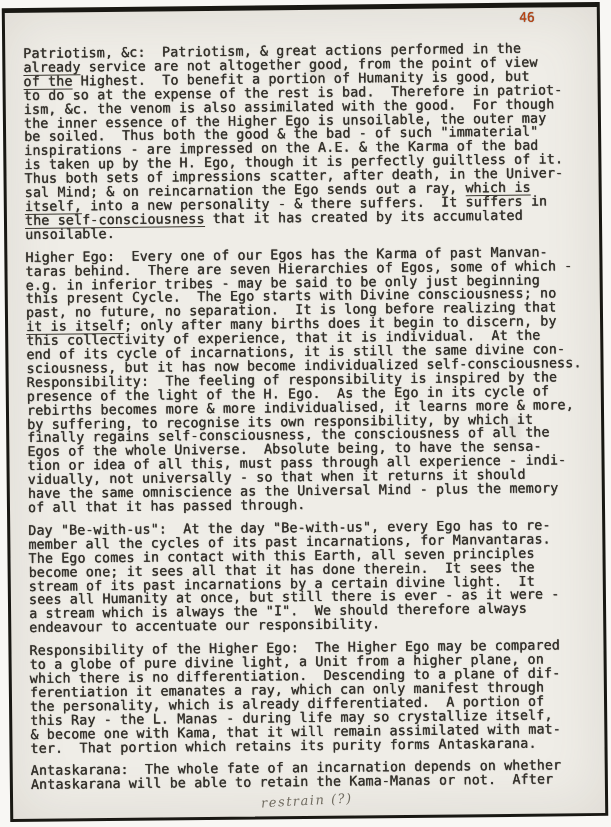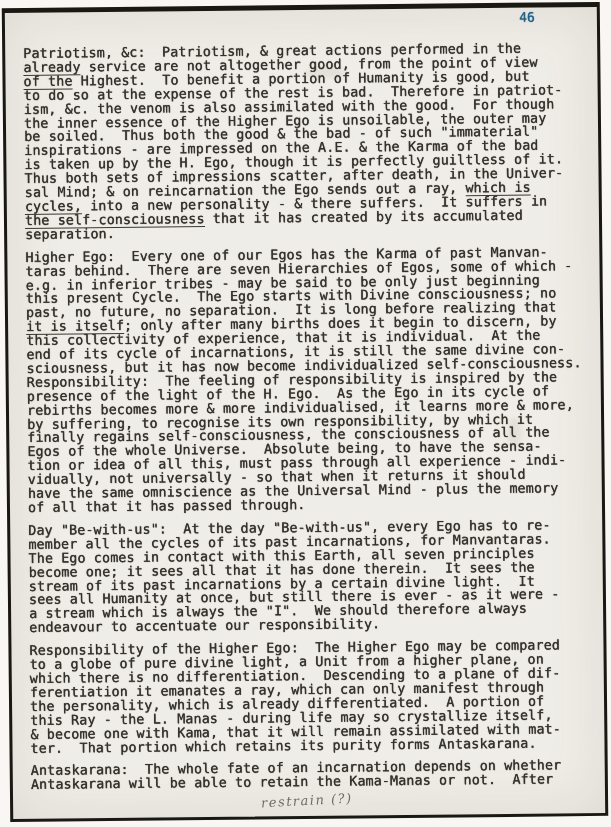"46" .page-number { color: #0369a1 -> #c2410c }
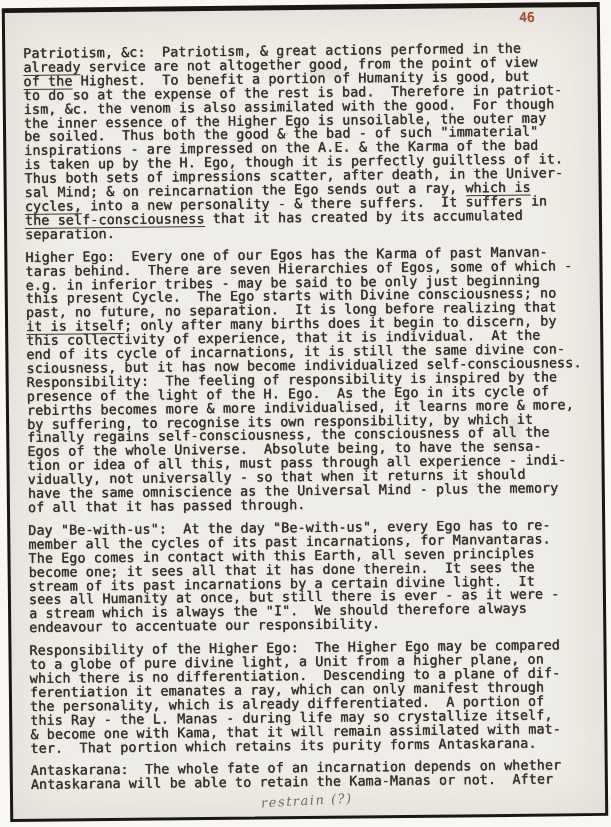"cycles," span.u { text: cycles -> itself }
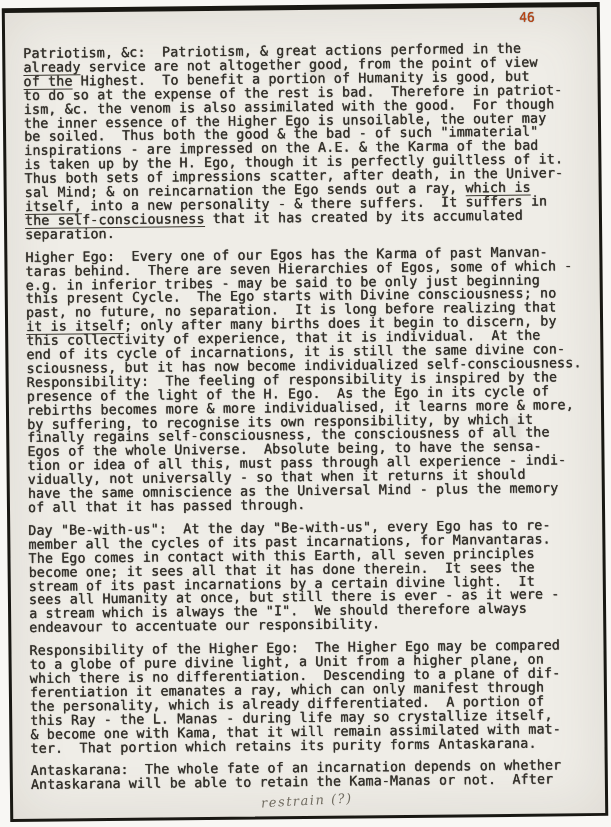"separation." span { text: separation -> unsoilable }
